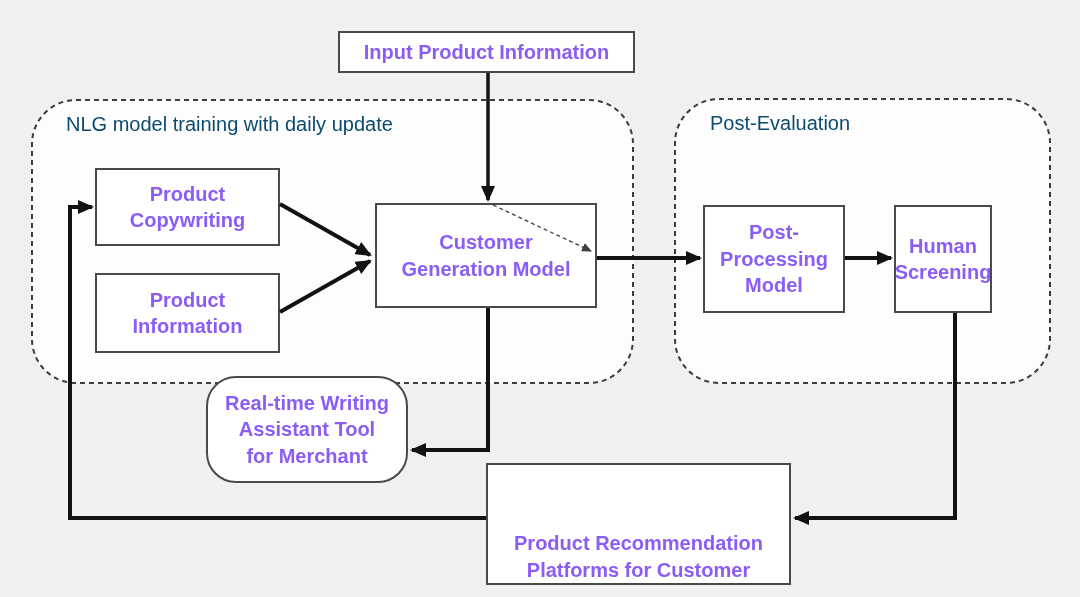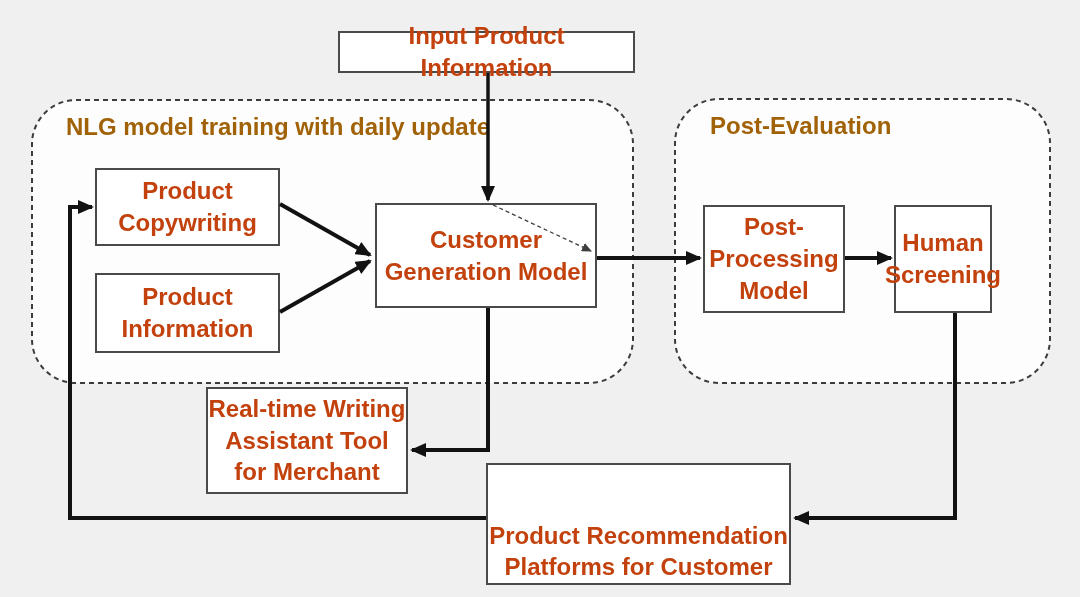"Input Product Information" .node-label { color: #c2410c -> #8b5cf6; font-size: 24px -> 20px }
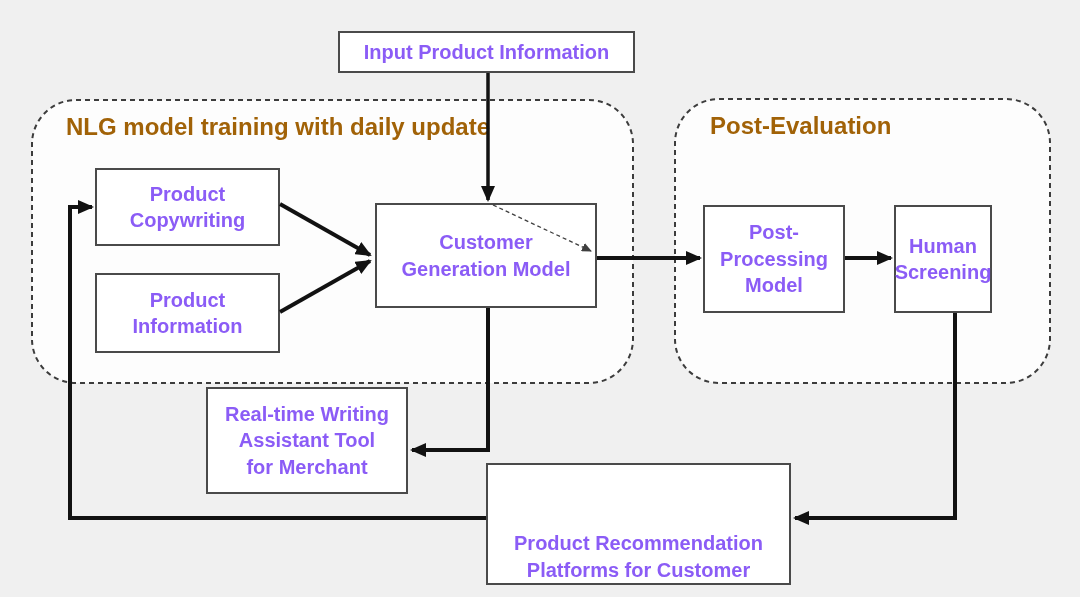"NLG model training with daily" .container-title { color: #a16207 -> #0c4a6e; font-size: 24px -> 20px; font-weight: bold -> normal }
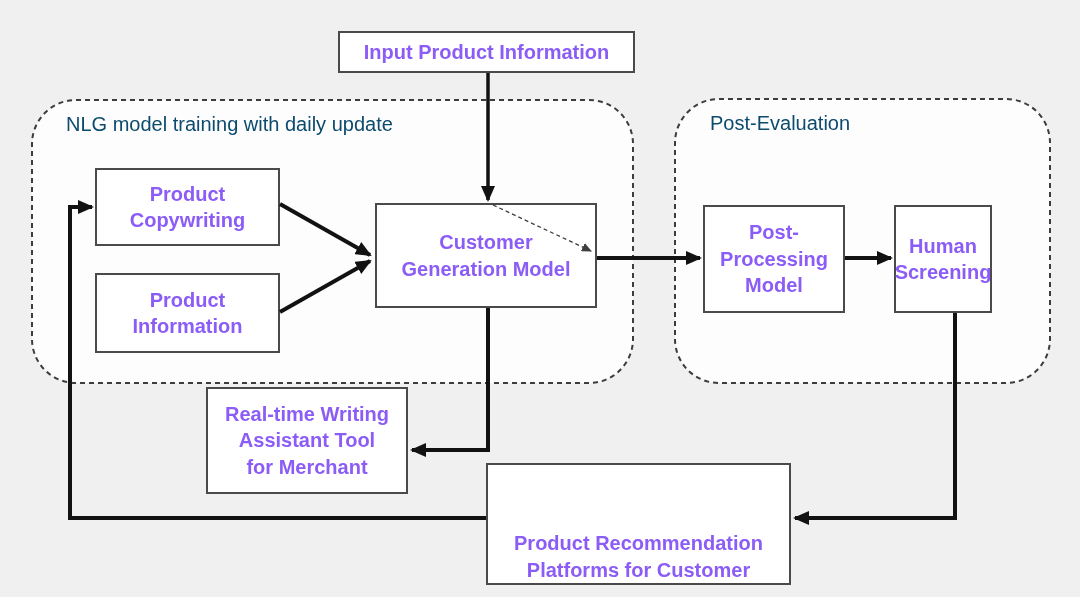"Real-time Writing" #n-realtime { border-radius: none -> 30px; top: 387px -> 376px }
